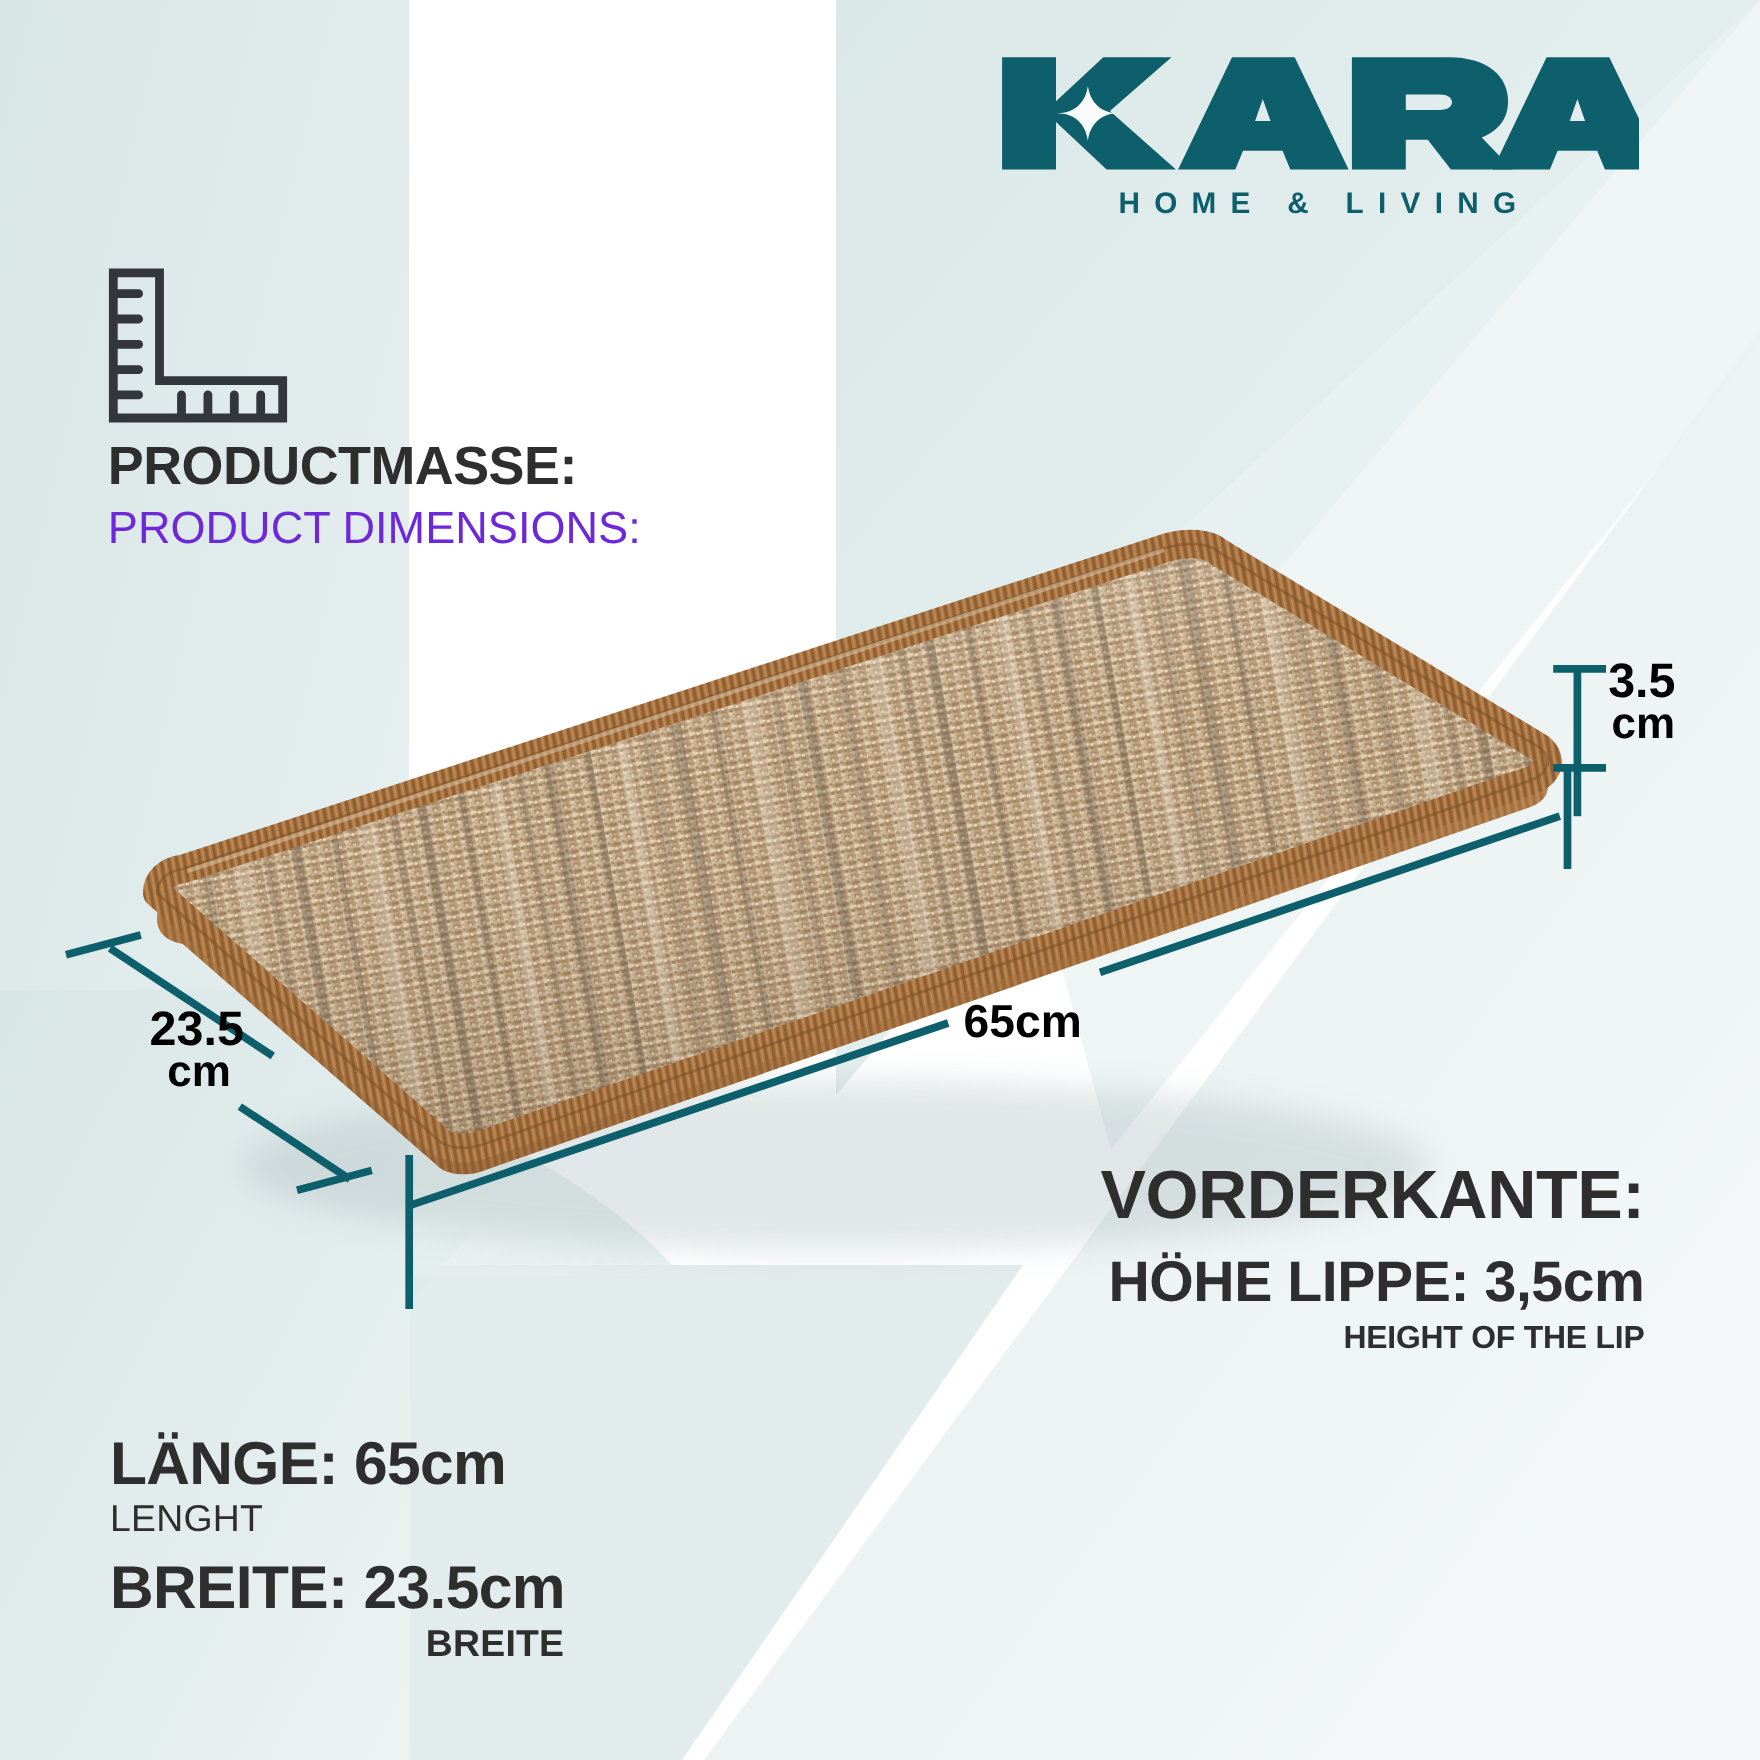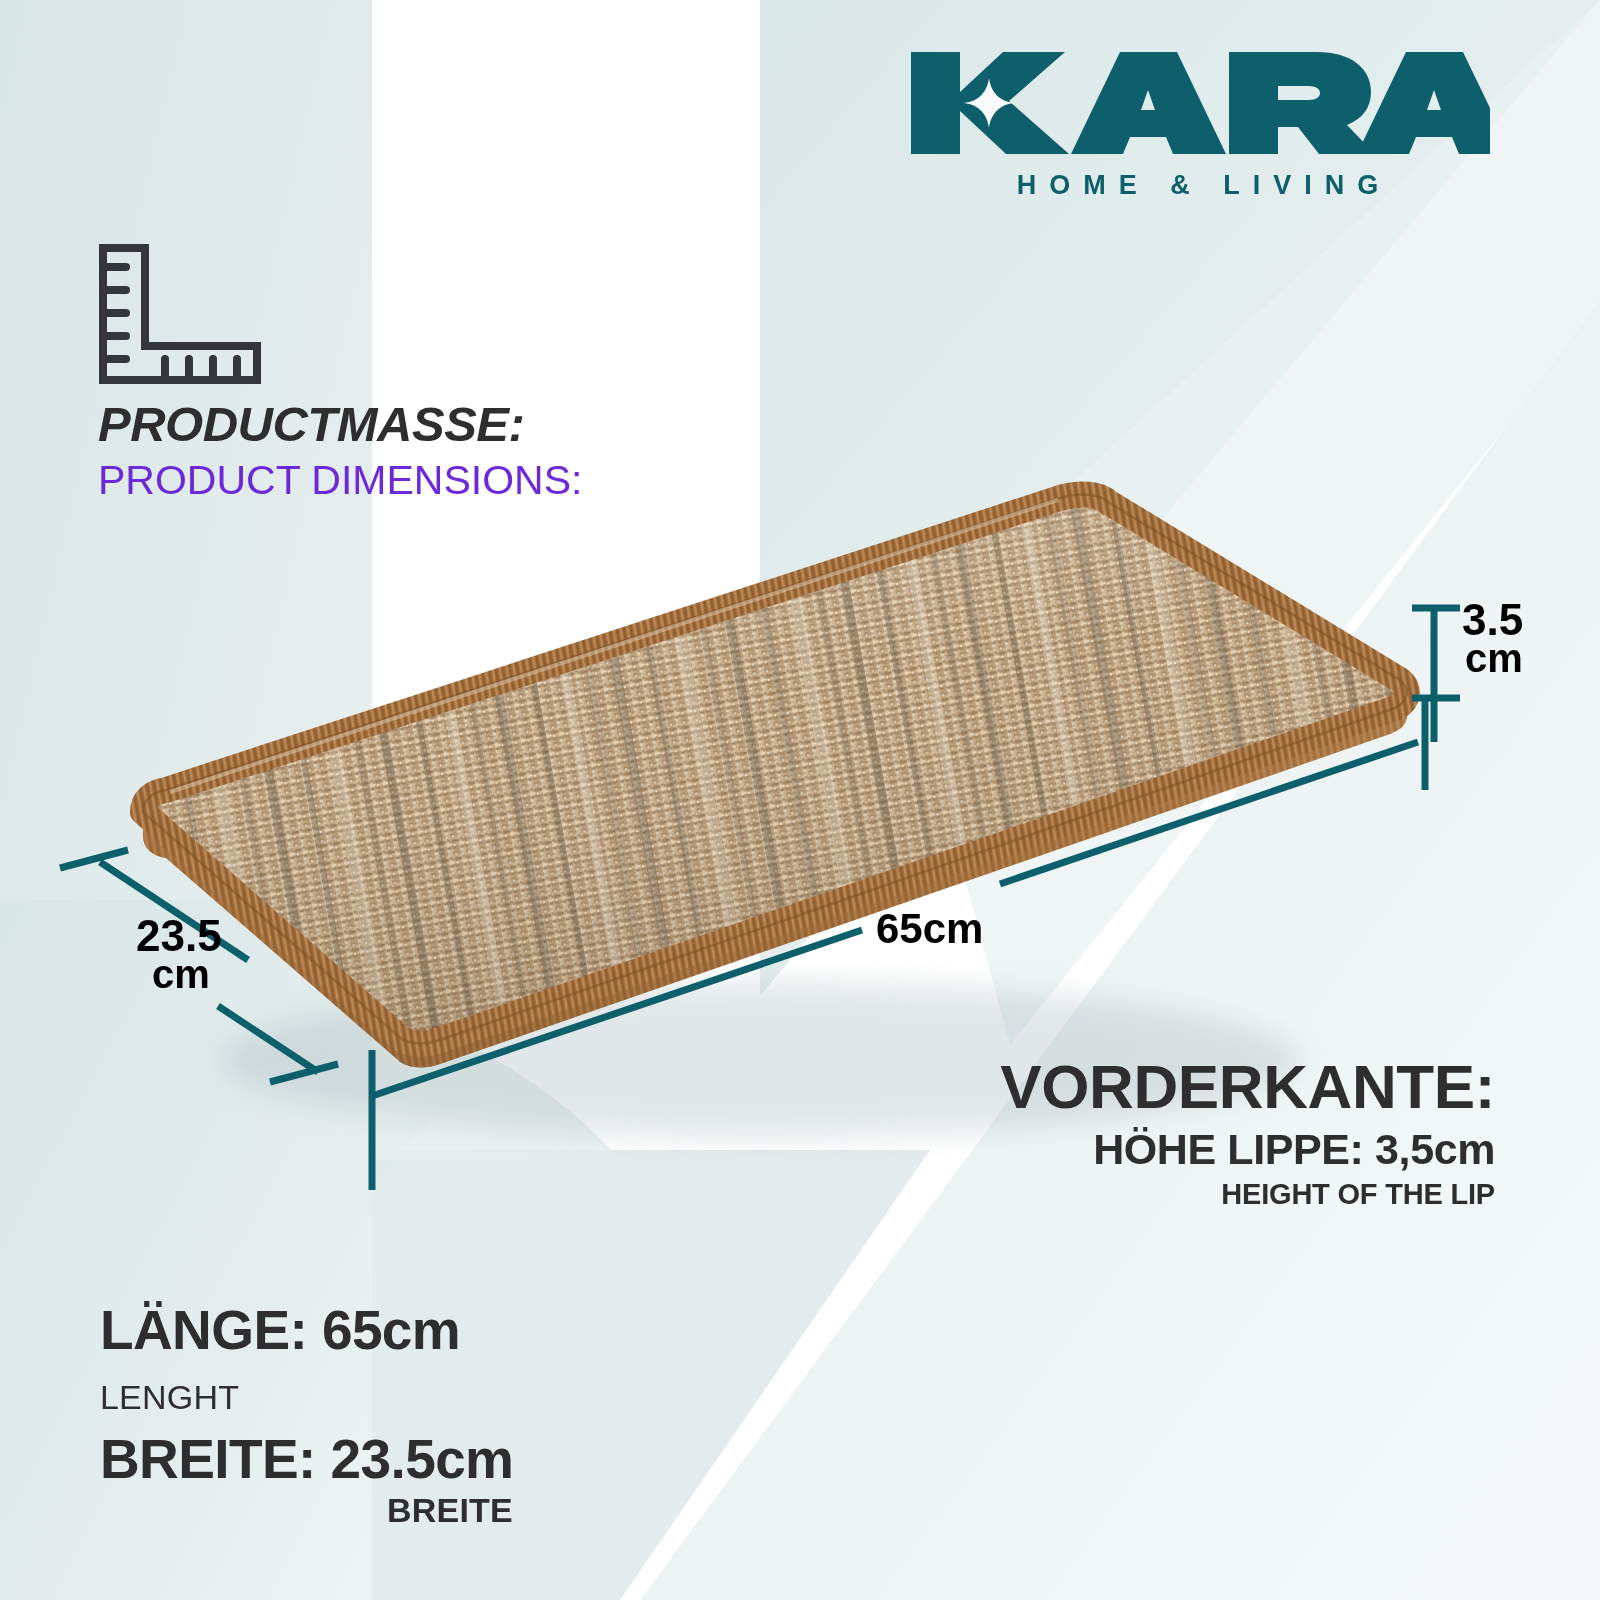"PRODUCTMASSE:" .h-main { font-style: italic -> none }
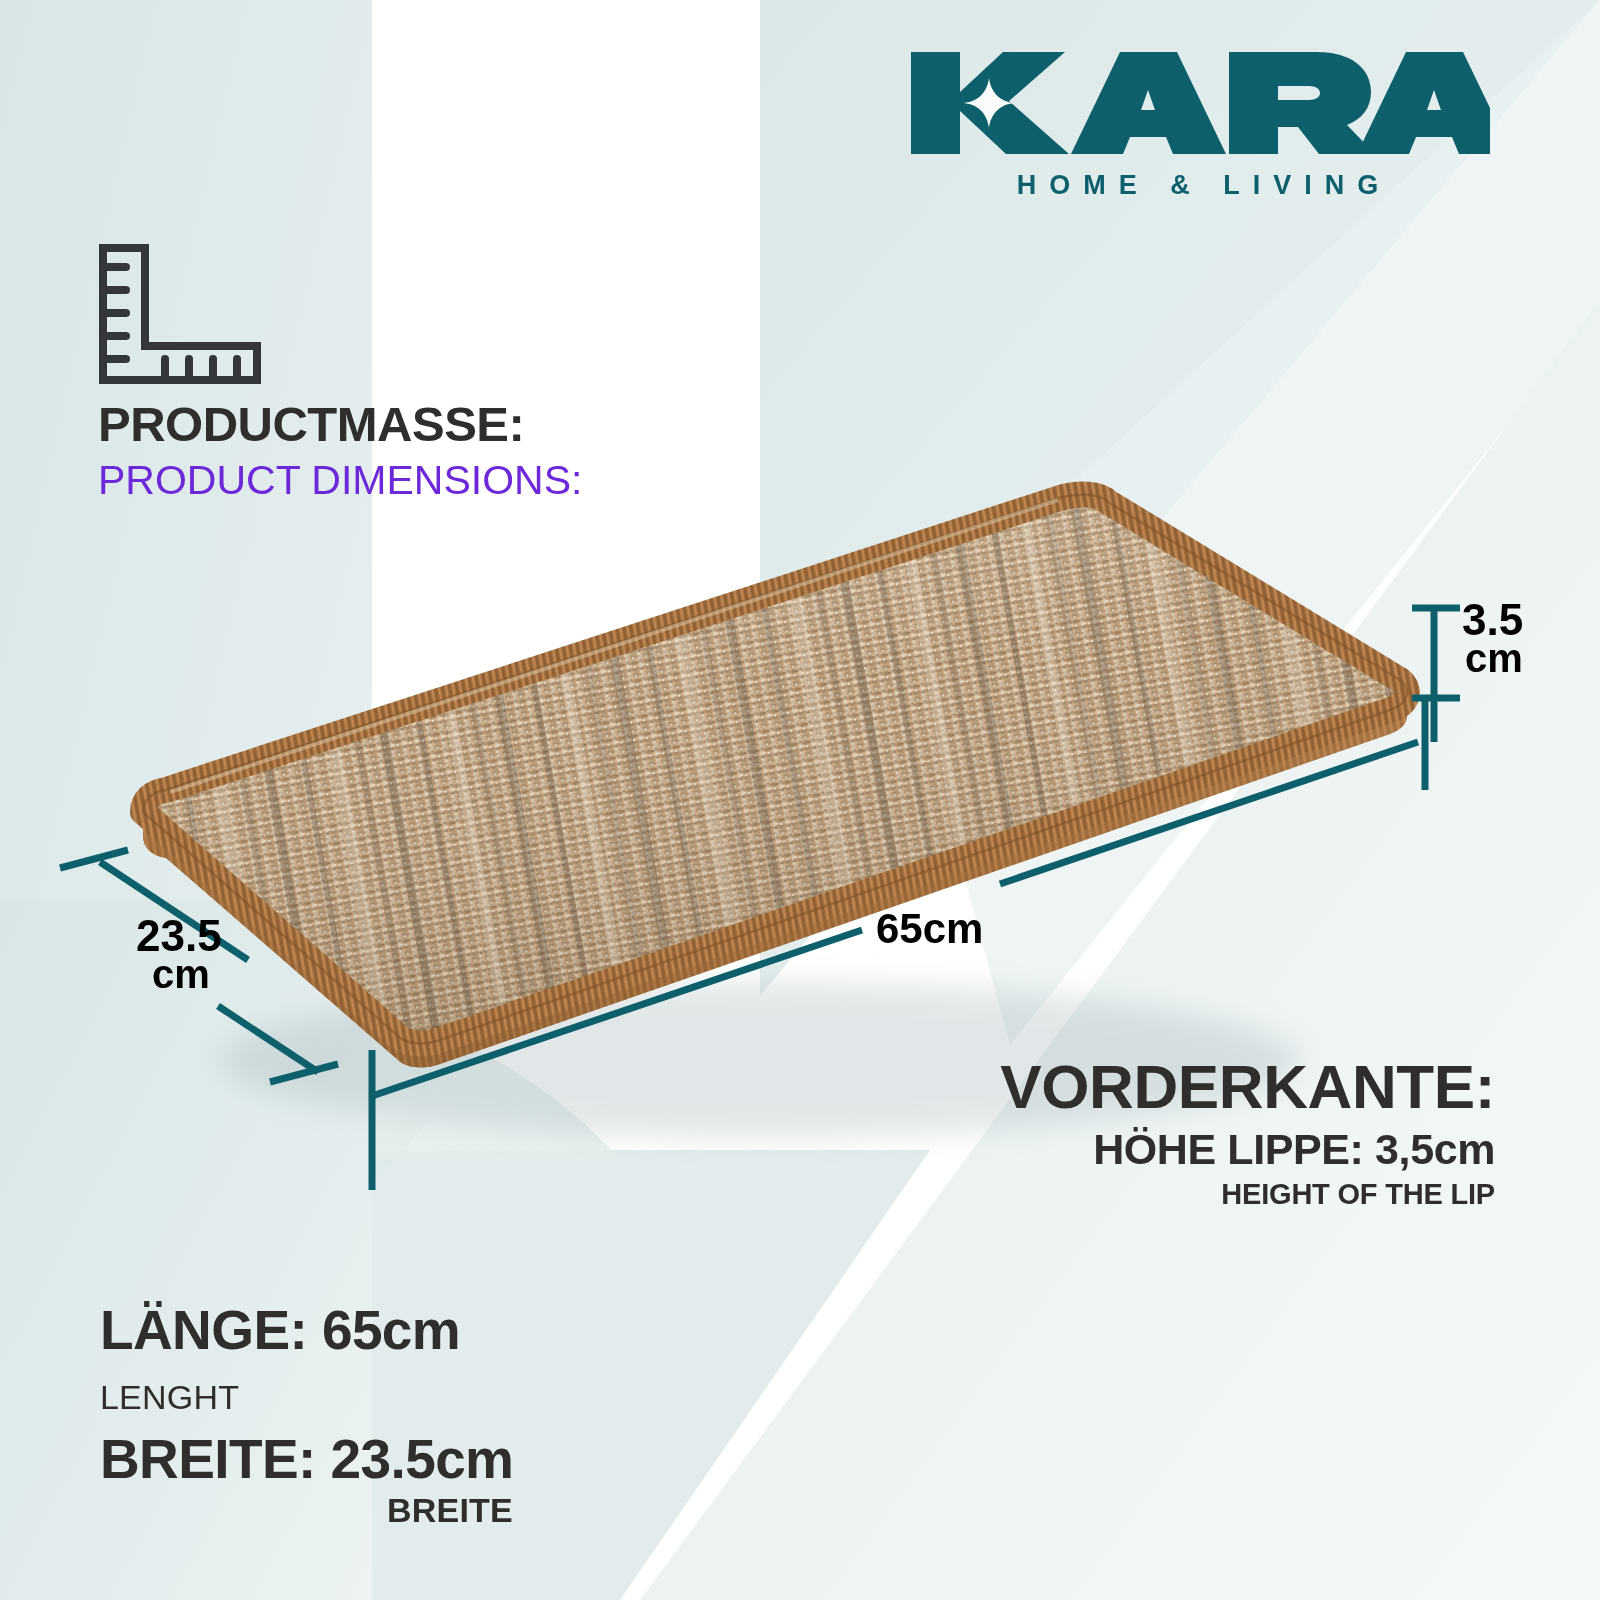"HÖHE LIPPE: 3,5cm" .rc-2 { font-size: 43px -> 52px; margin-top: 8px -> 20px }
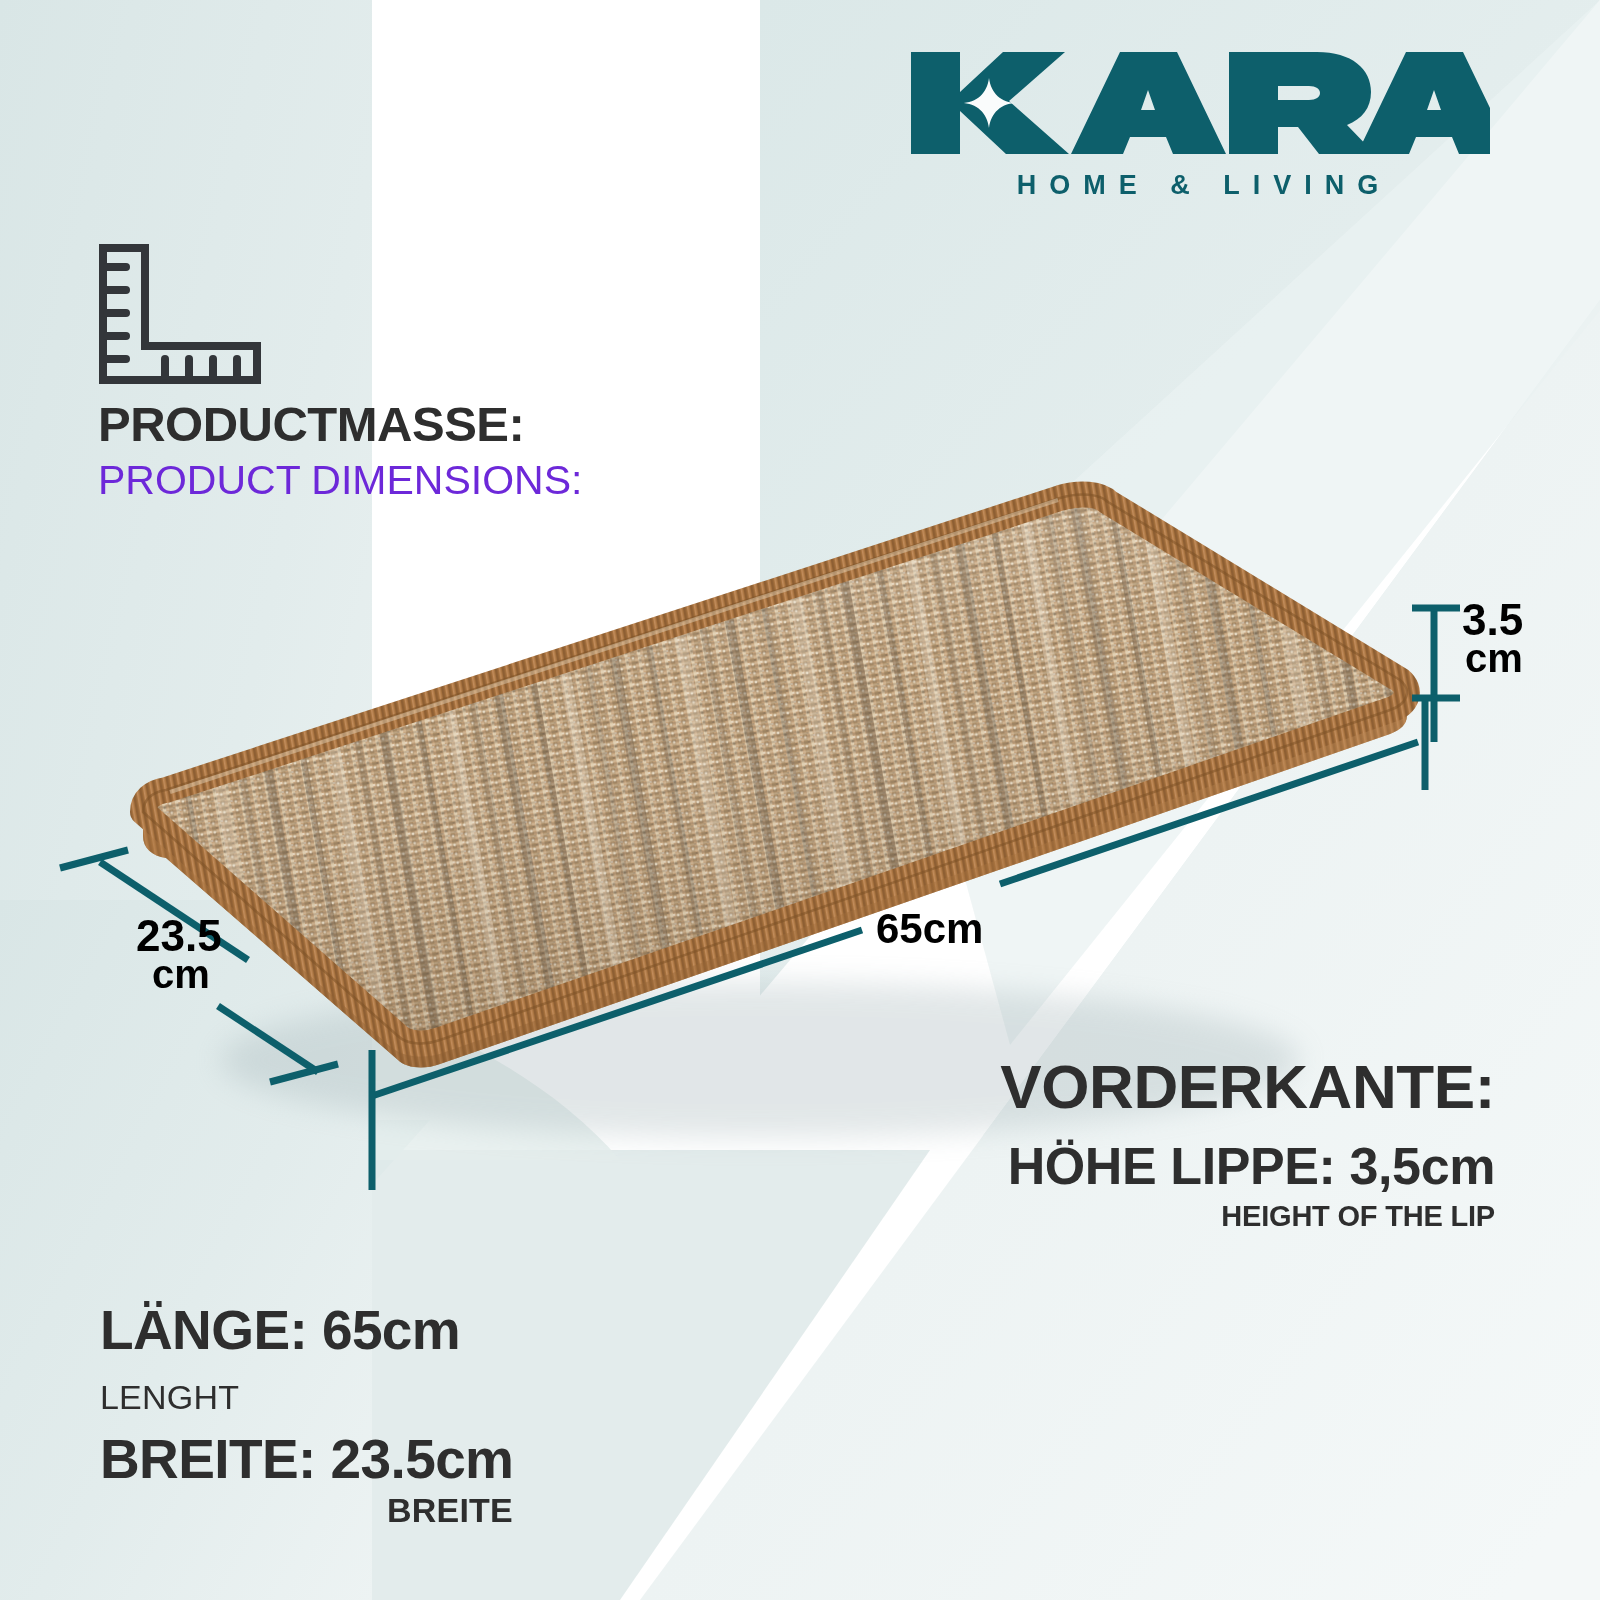"LENGHT" .bc-sub-light { margin-top: 20px -> 4px }
